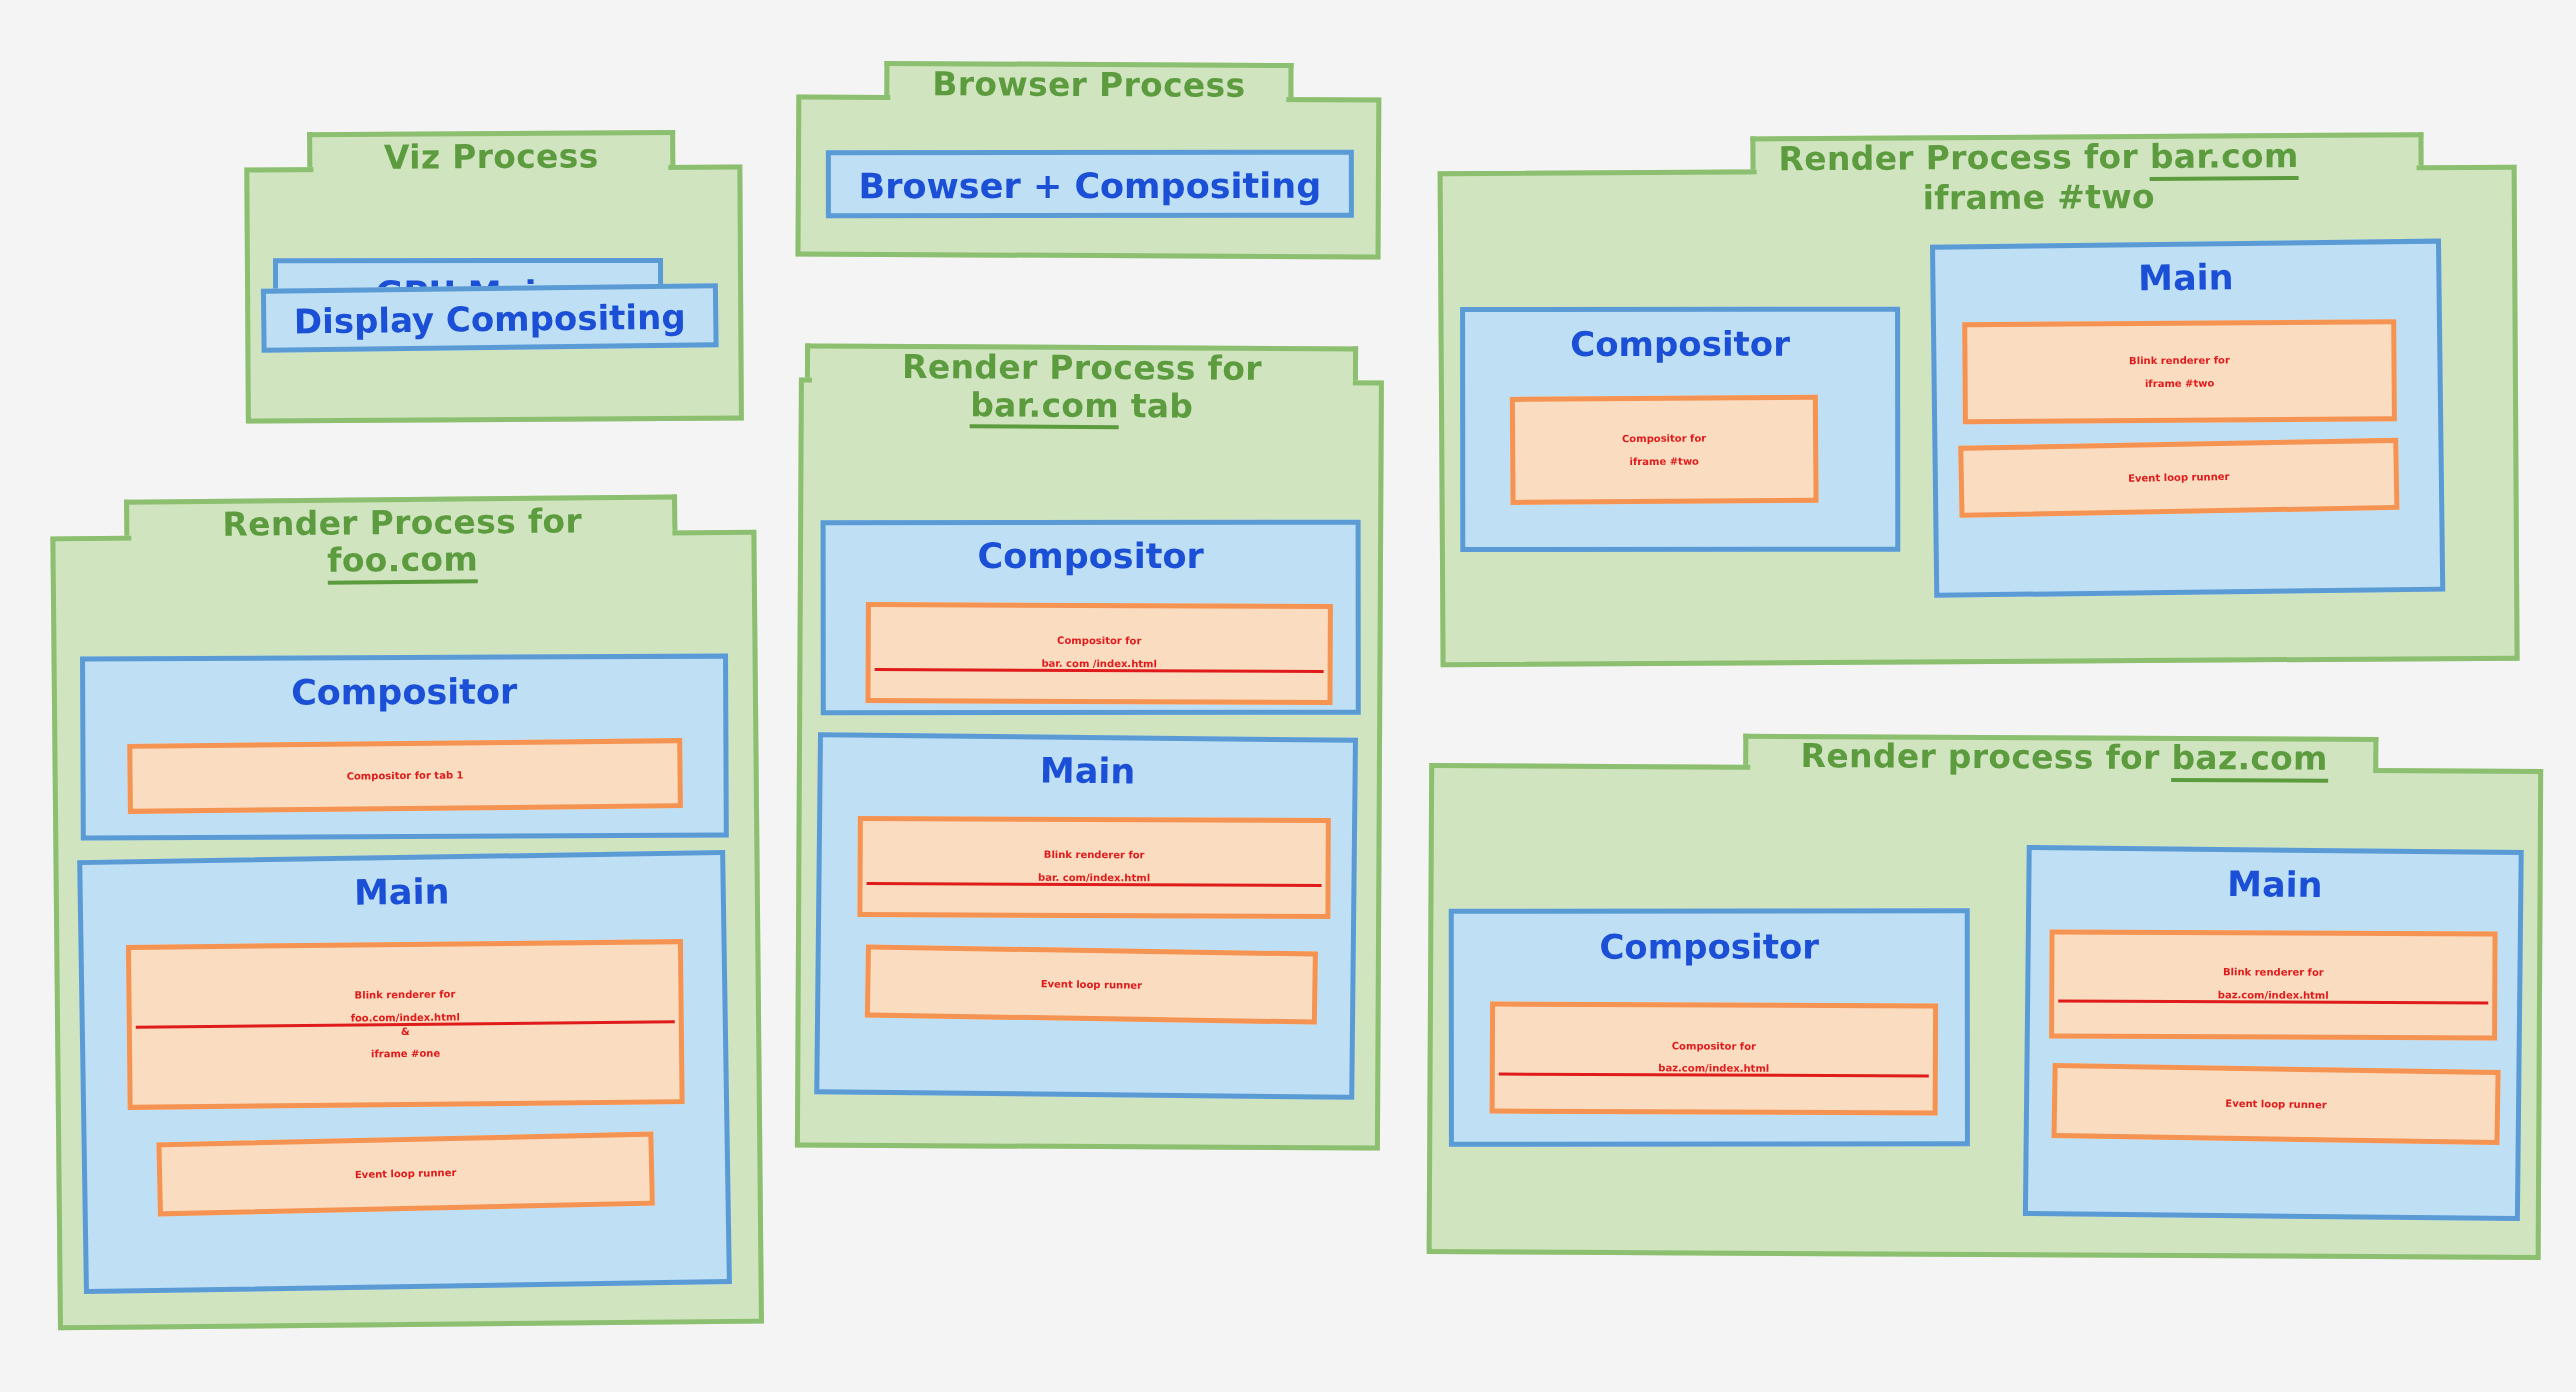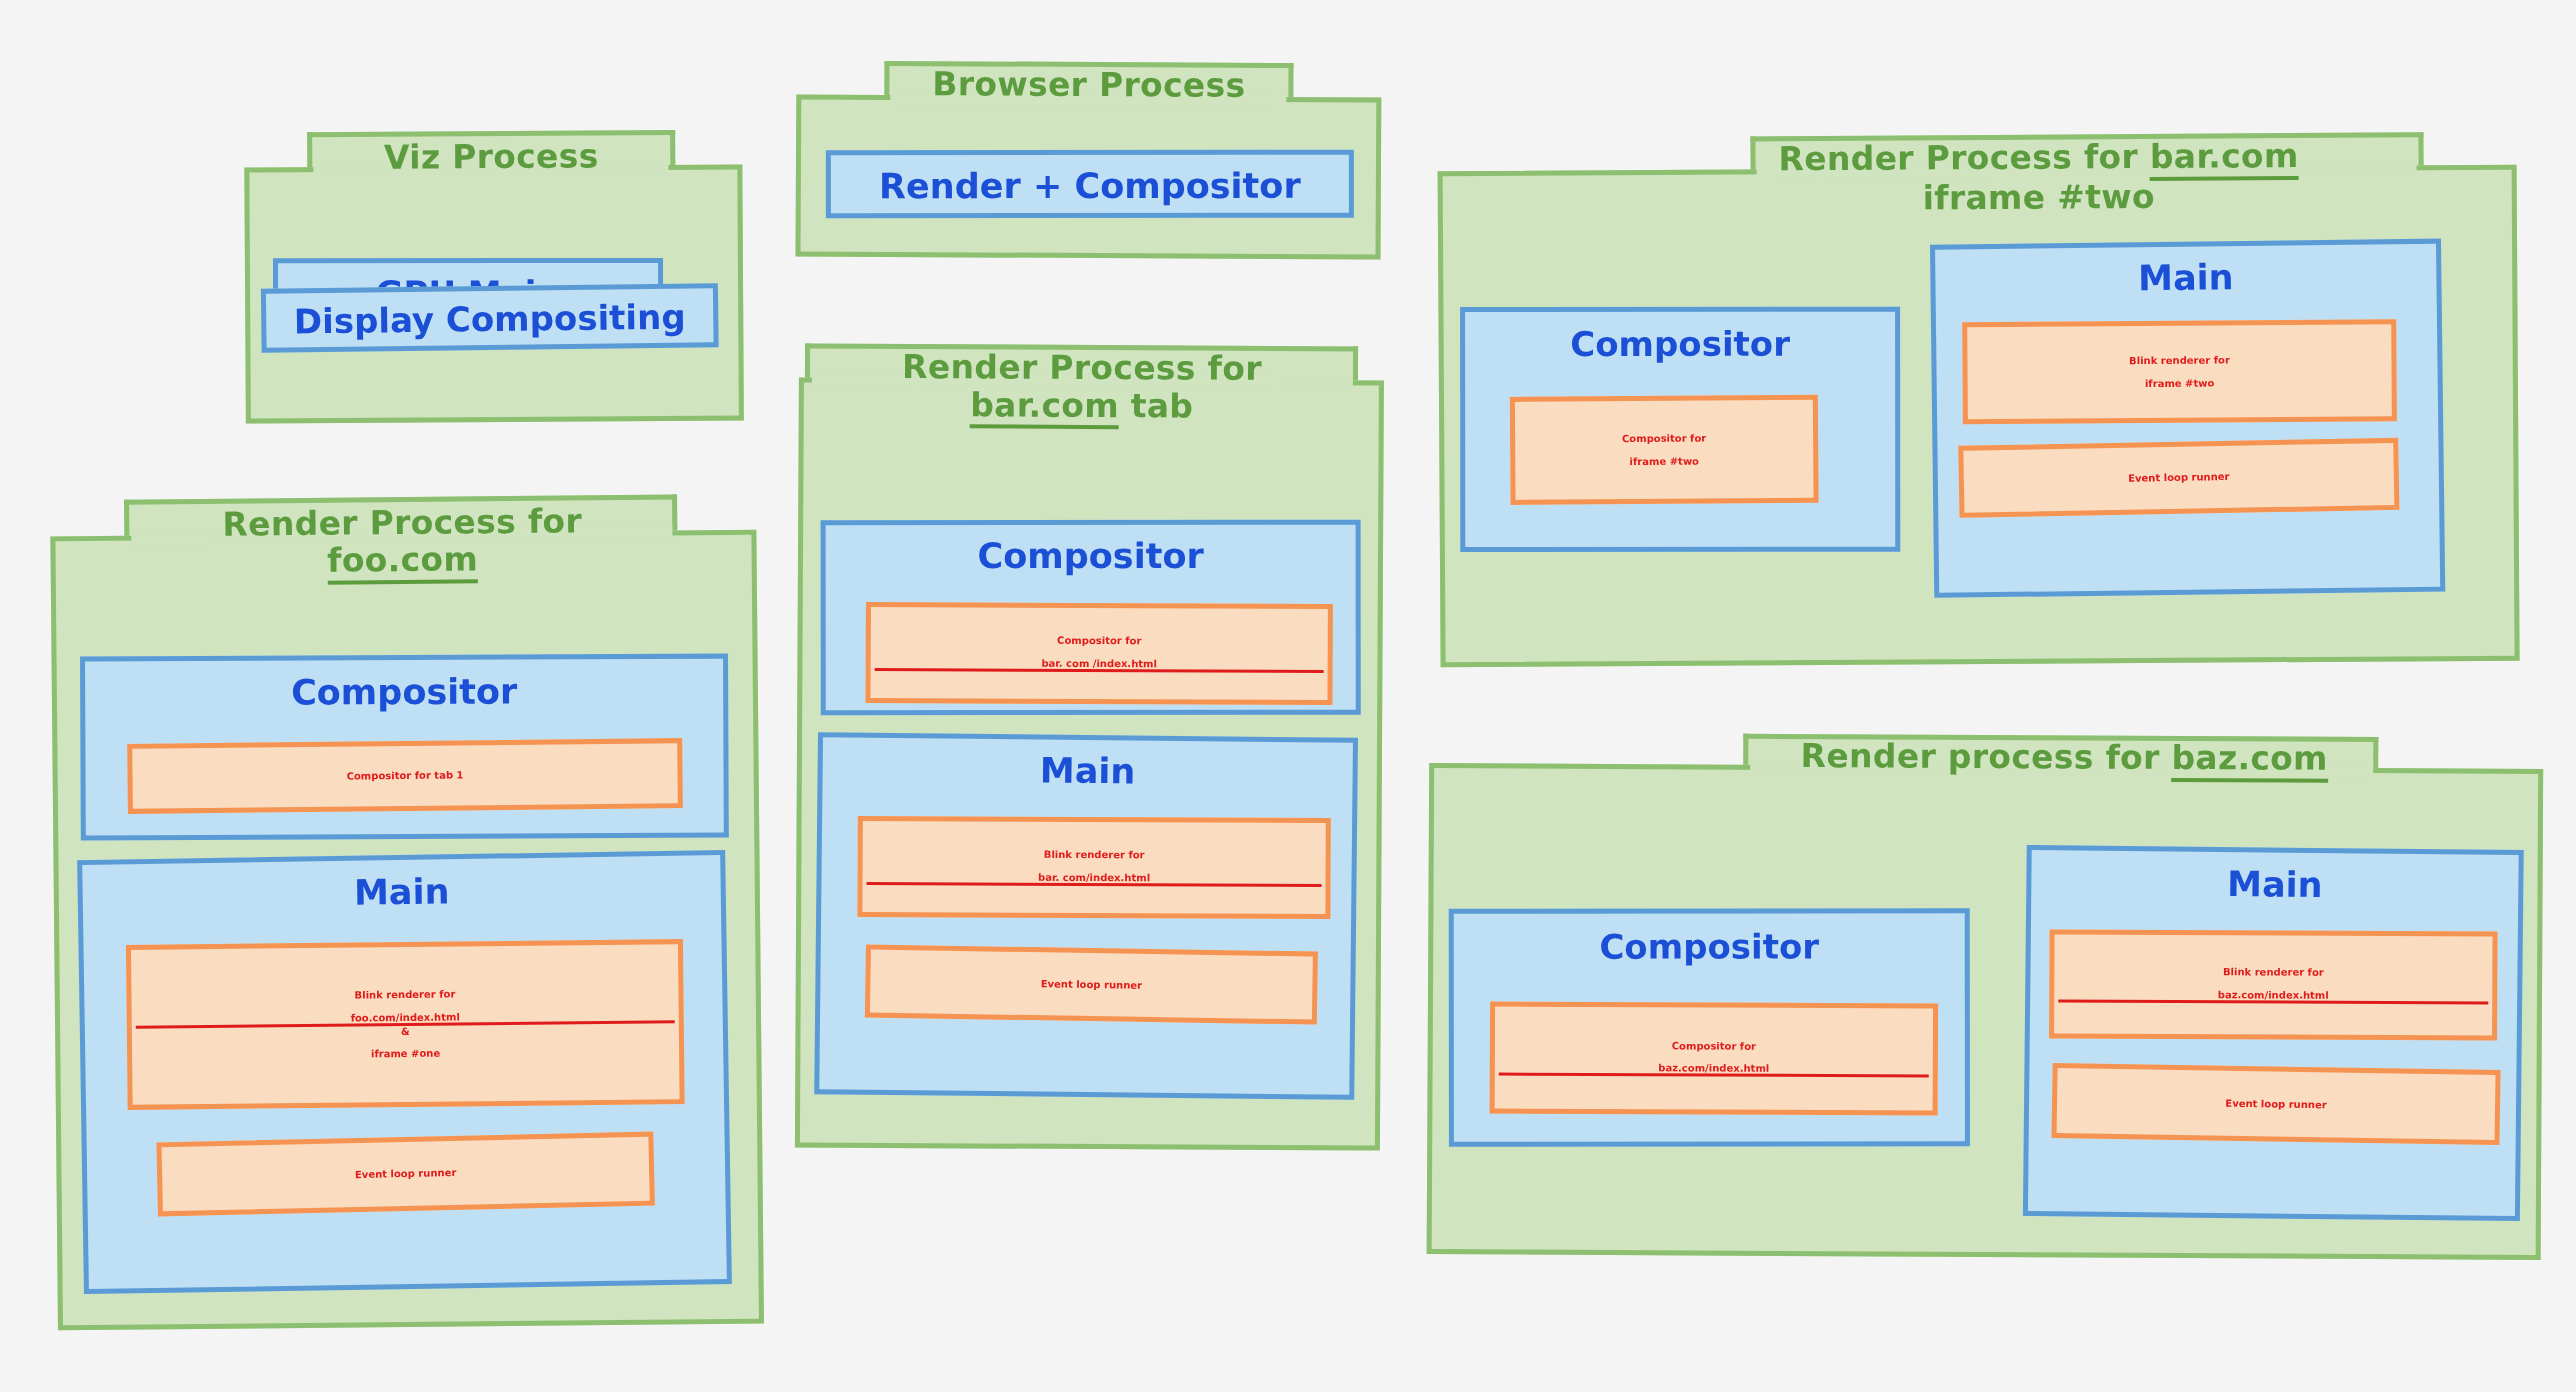"Render + Compositor" div.tlabel { text: Render + Compositor -> Browser + Compositing }
